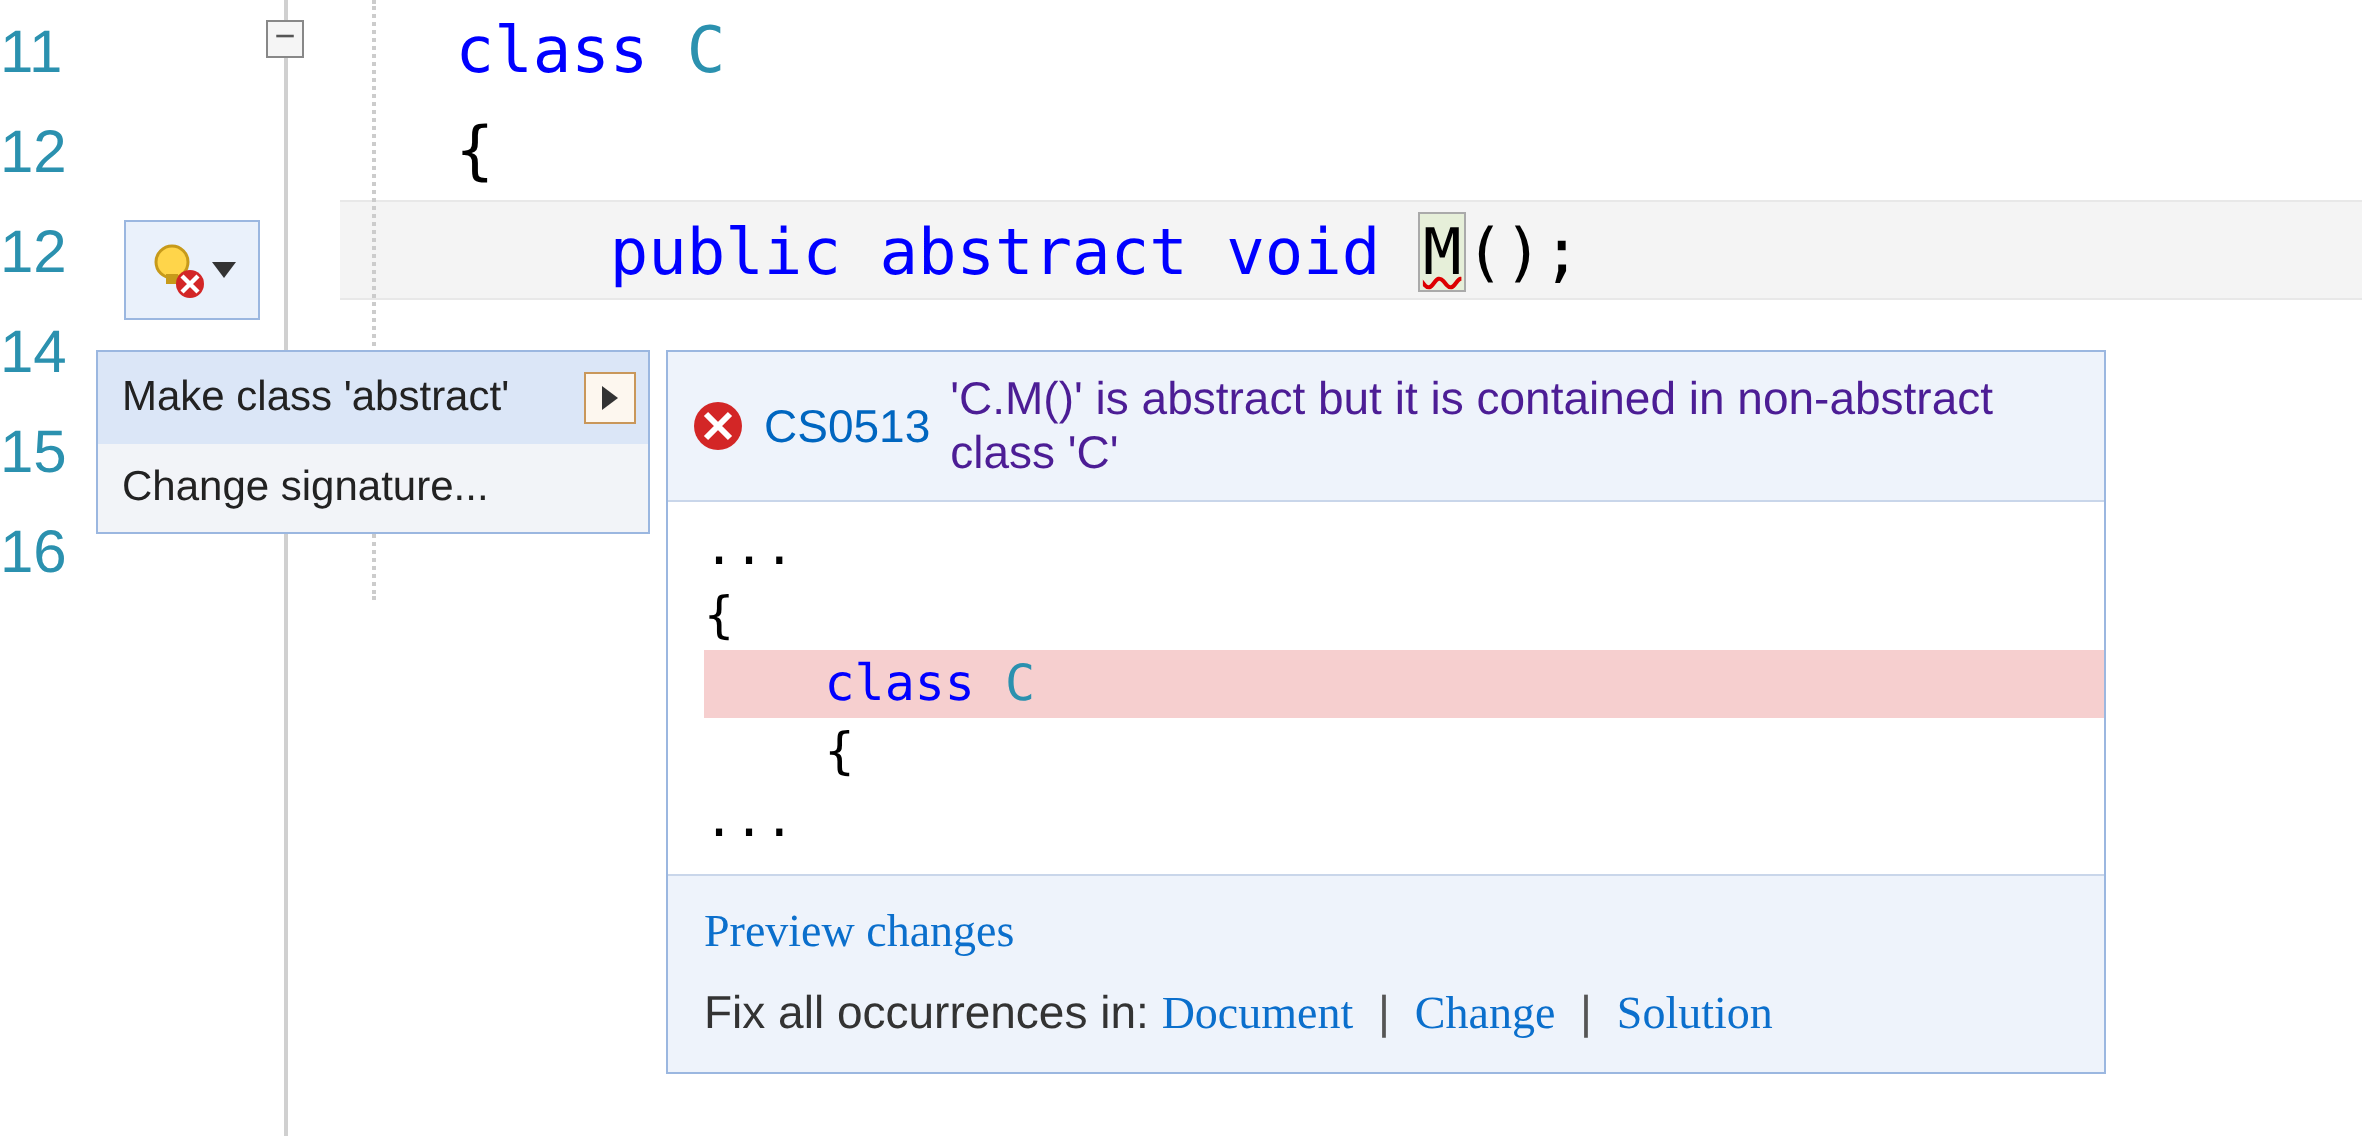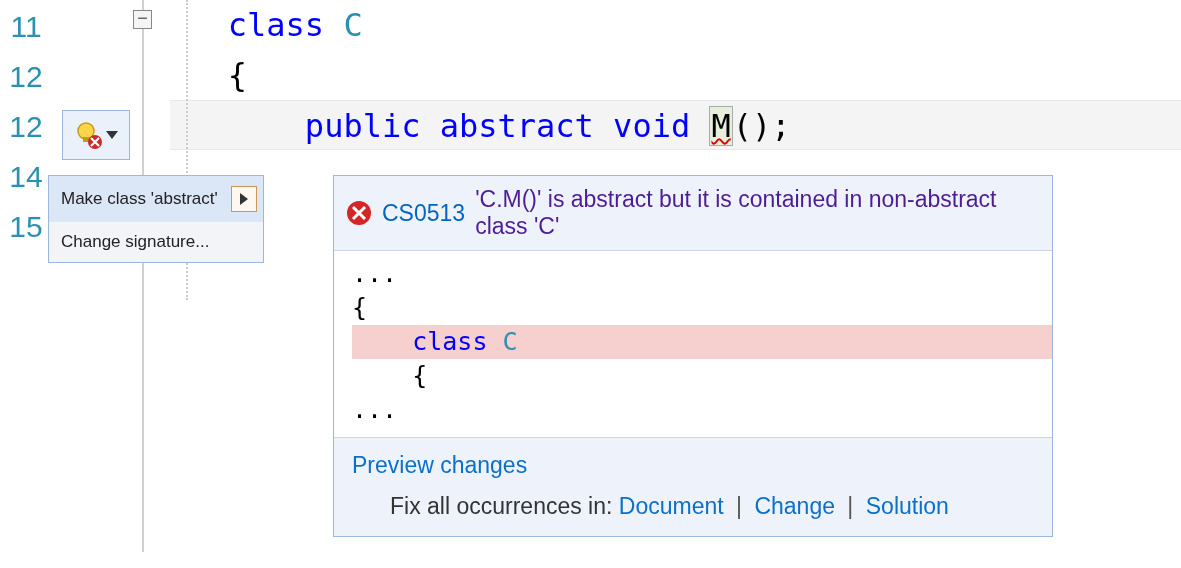"11" .gutter .ln { text-align: center -> left }
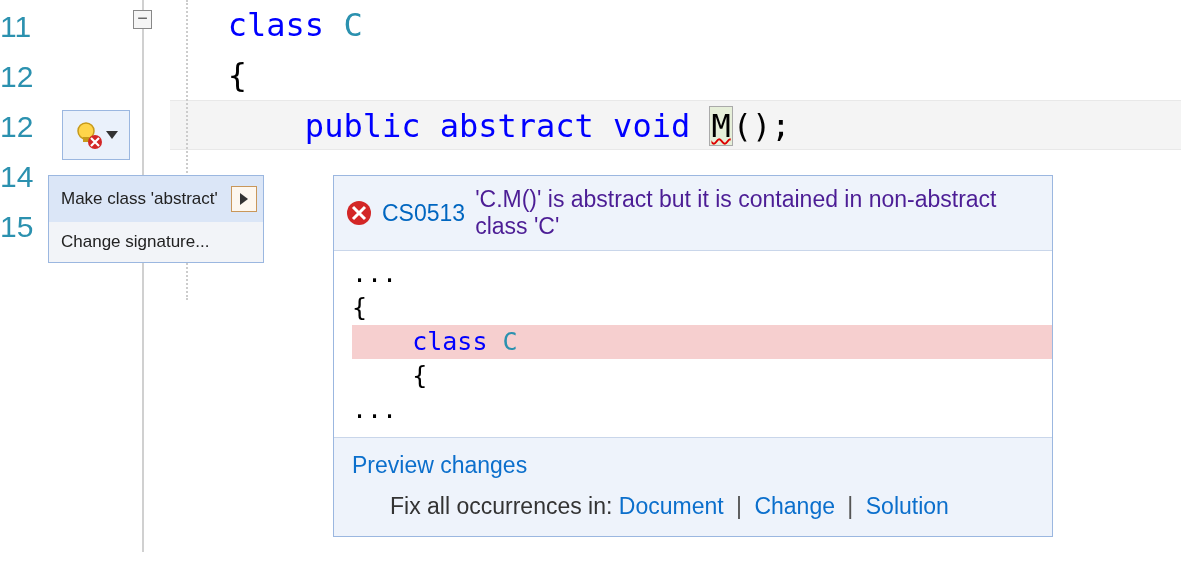"Make class 'abstract'" .qa-menu { font-size: 17px -> 21px; width: 216px -> 277px }
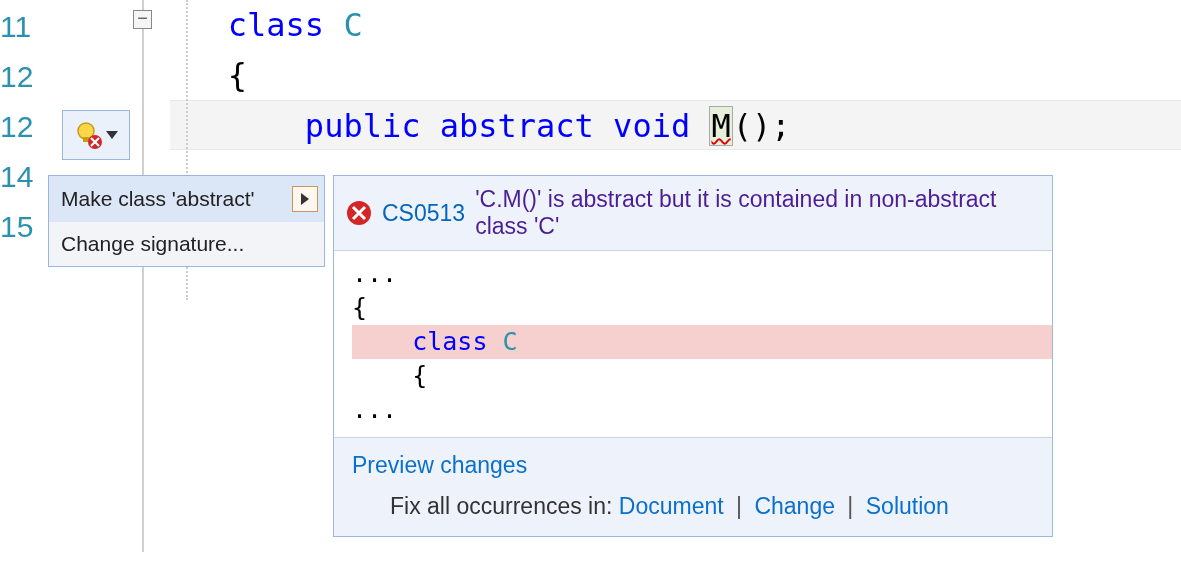"16" div.ln { html: none -> <div>16</div> }
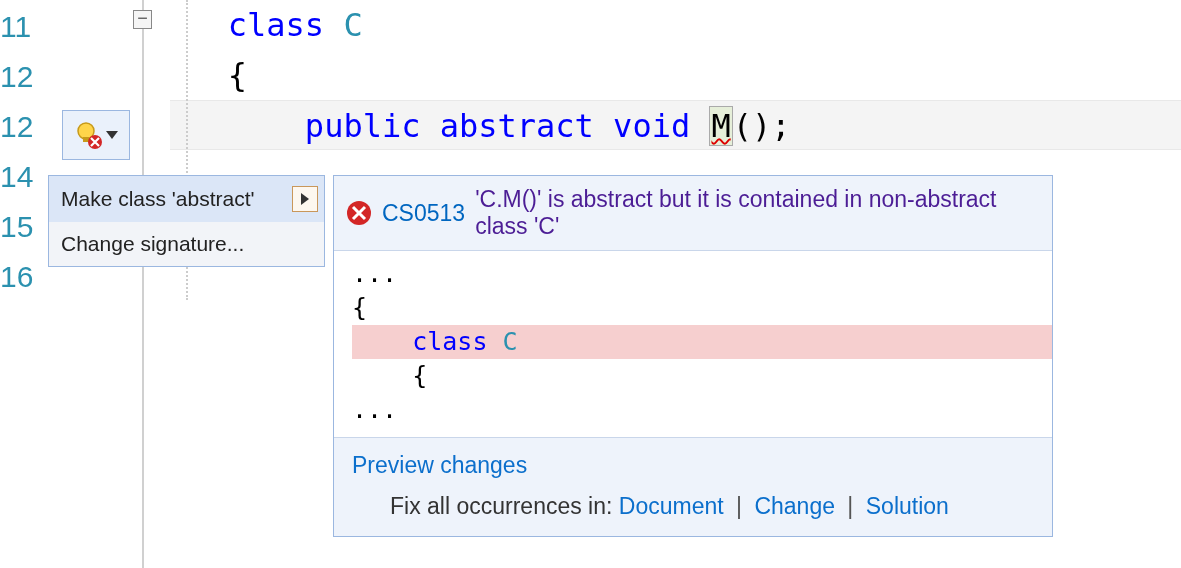"Preview changes" .link { font-family: none -> Liberation Serif, serif }
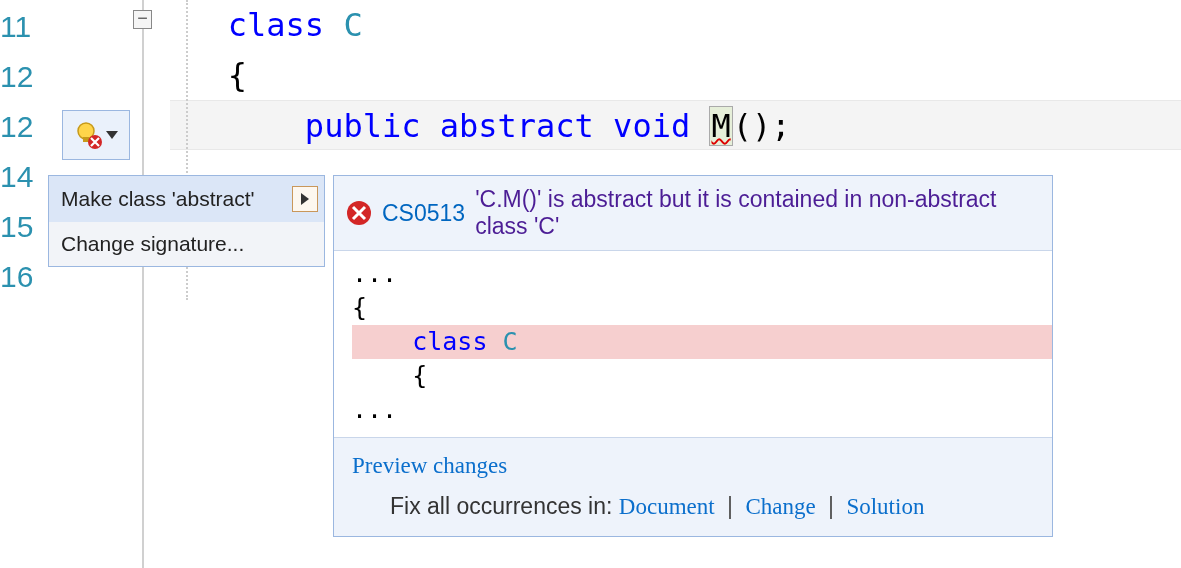"Fix all occurrences in:" .fix-label { margin-left: 38px -> none }
